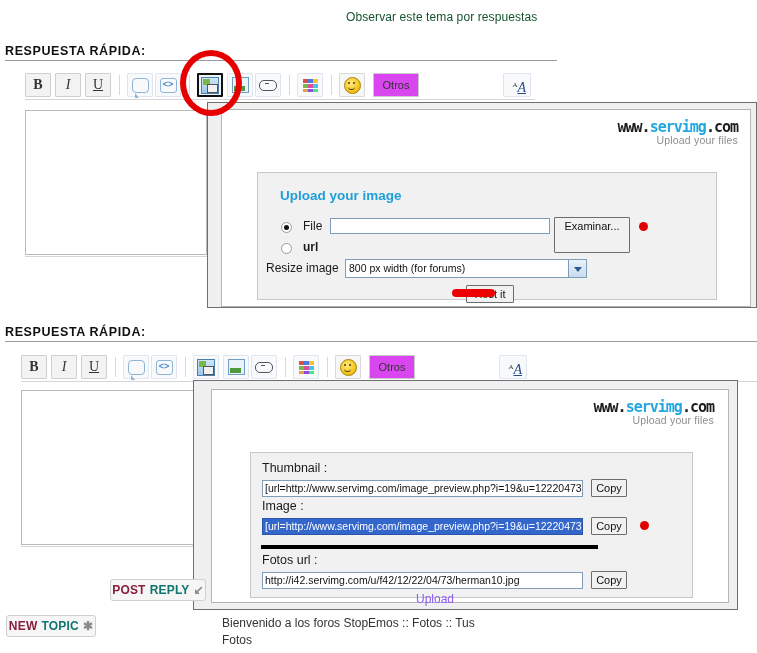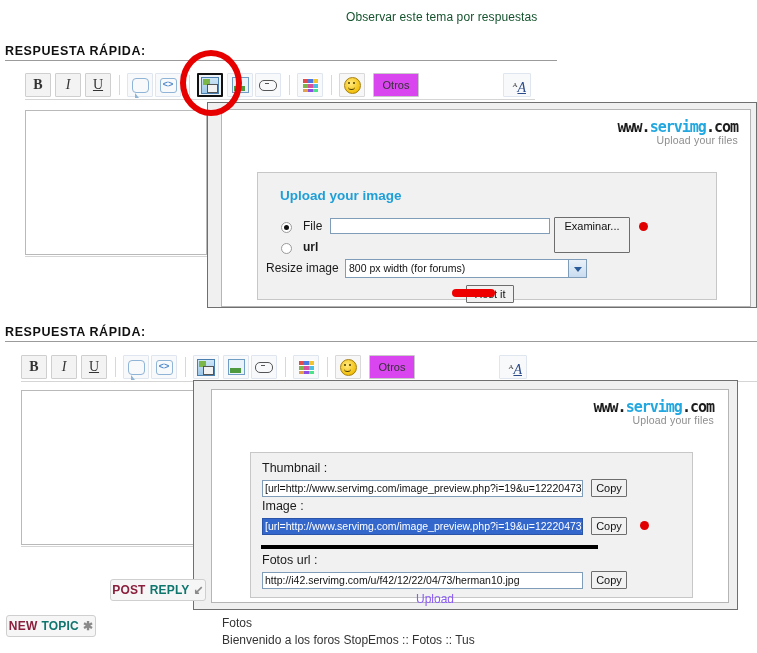"Fotos" div { order: before "Bienvenido a los foros StopEmos" -> after "Bienvenido a los foros StopEmos" }
